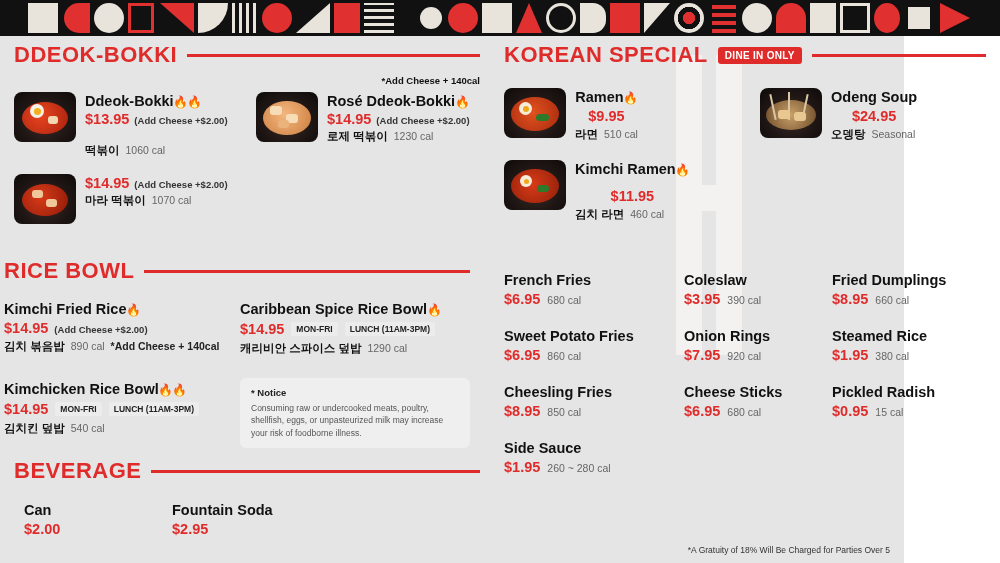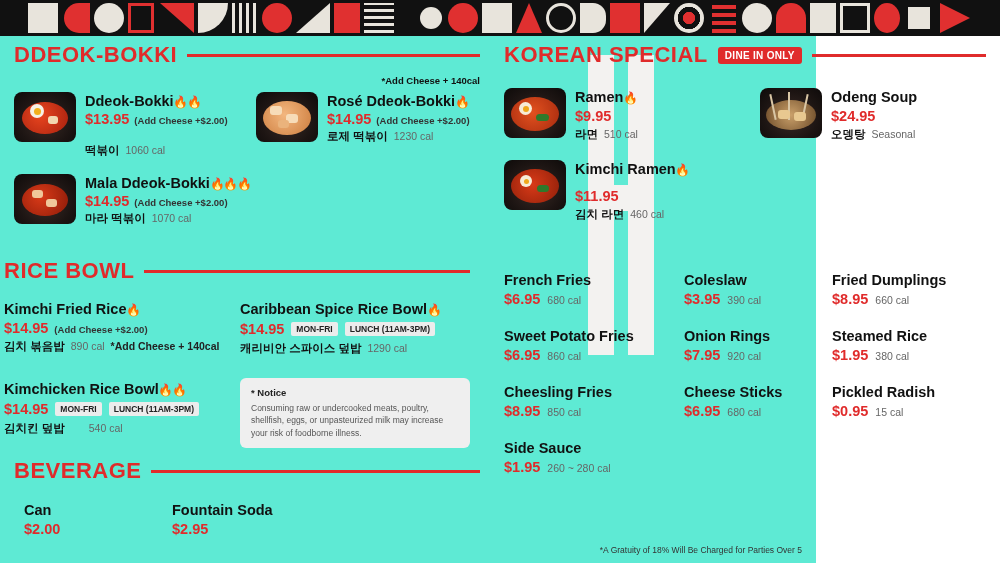"DDEOK-BOKKI" .board { background: #5eead4 -> #e5e5e5; width: 816px -> 904px }
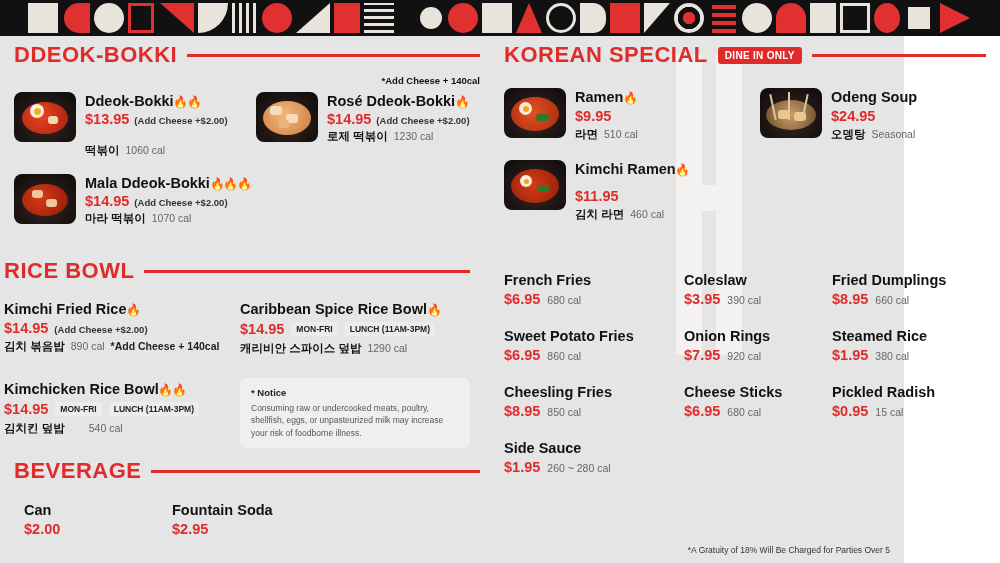"KOREAN SPECIAL" div.lcol { text-align: none -> center }
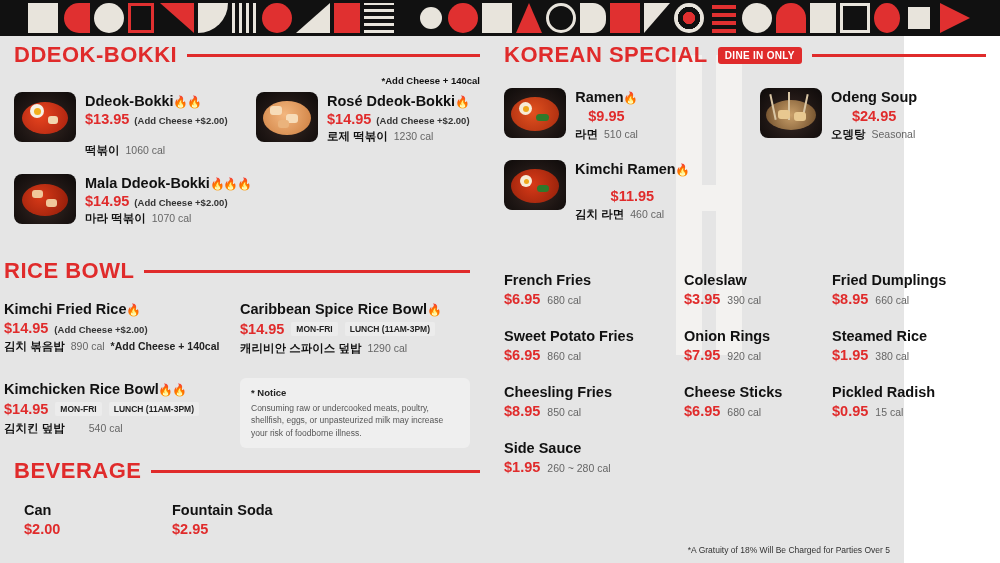"Mala Ddeok-Bokki🔥🔥🔥" div.inline-flames { html: <div><span>Mala Ddeok-Bokki</span><span>🔥🔥🔥</span></div> -> none }
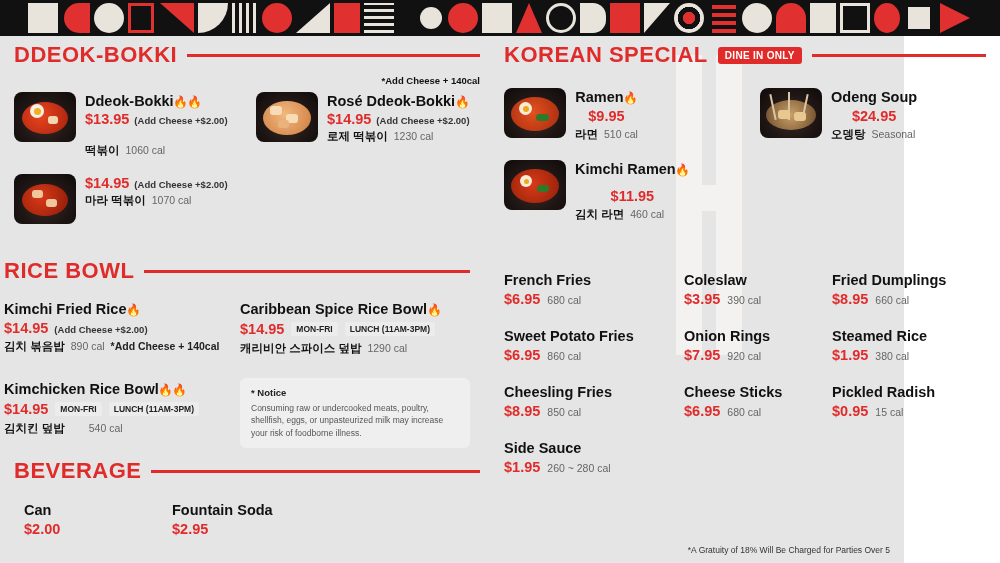"김치킨 덮밥" div { gap: 24px -> 6px }
